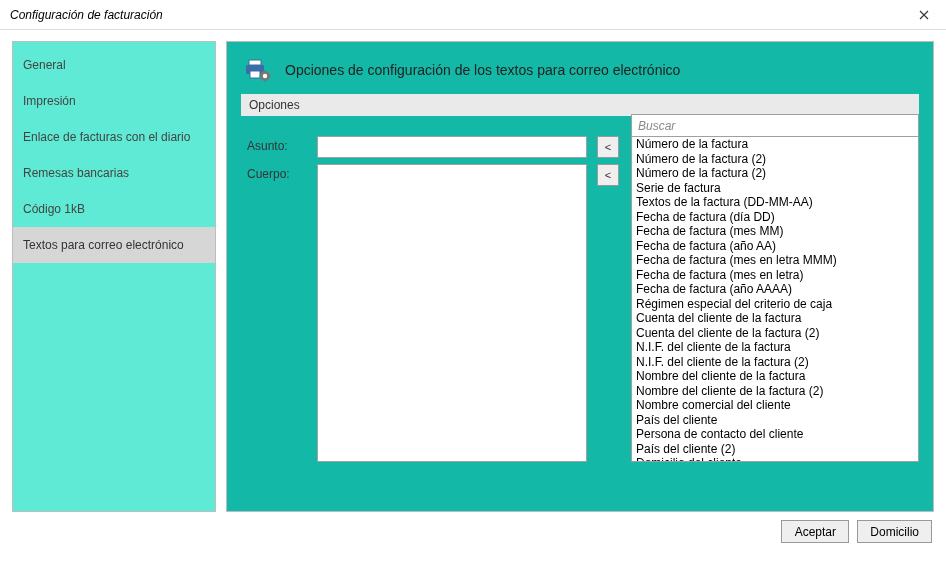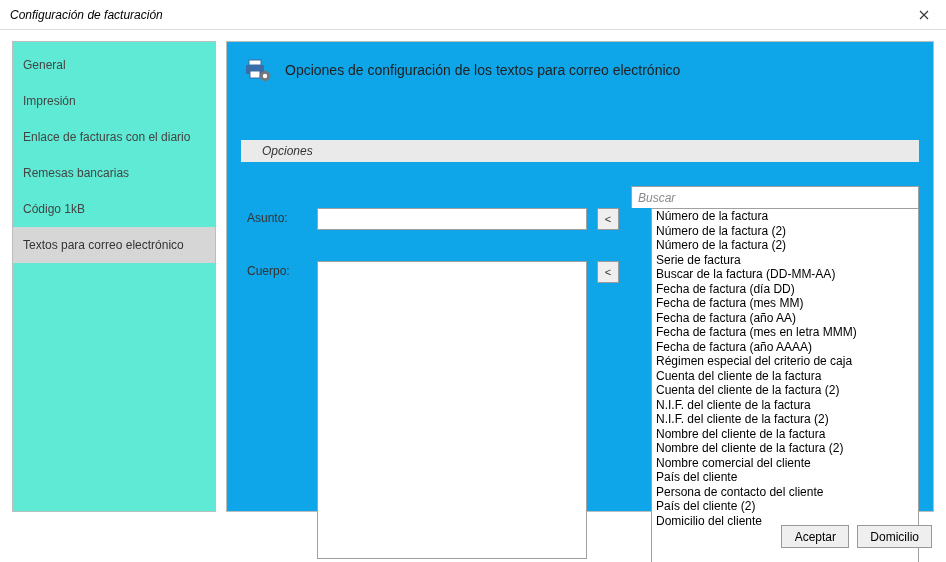"Opciones de configuración de los" .main { background: #0ea5e9 -> #14b8a6; gap: 46px -> none }
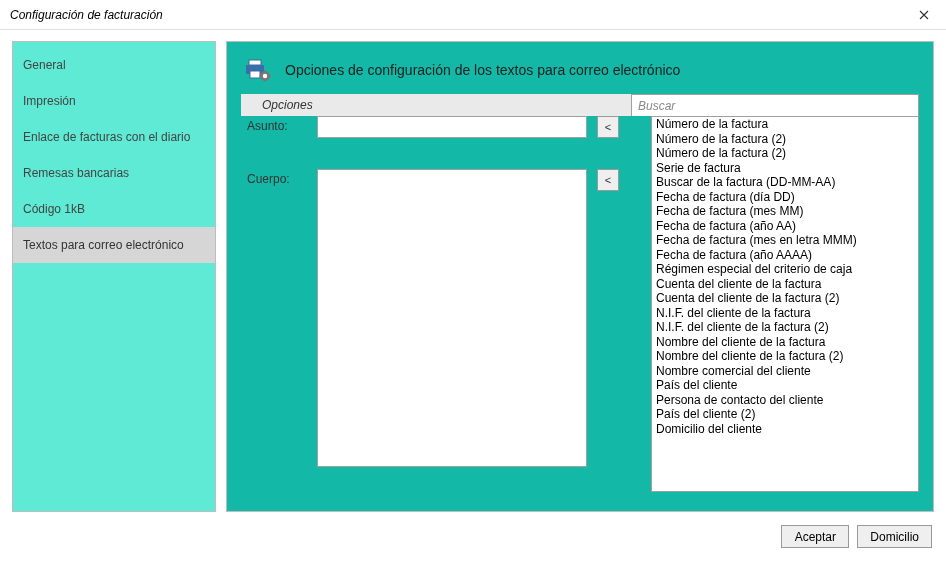"Opciones" .section-header { font-style: italic -> none; margin-bottom: none -> 20px; padding: 4px 21px -> 4px 8px }
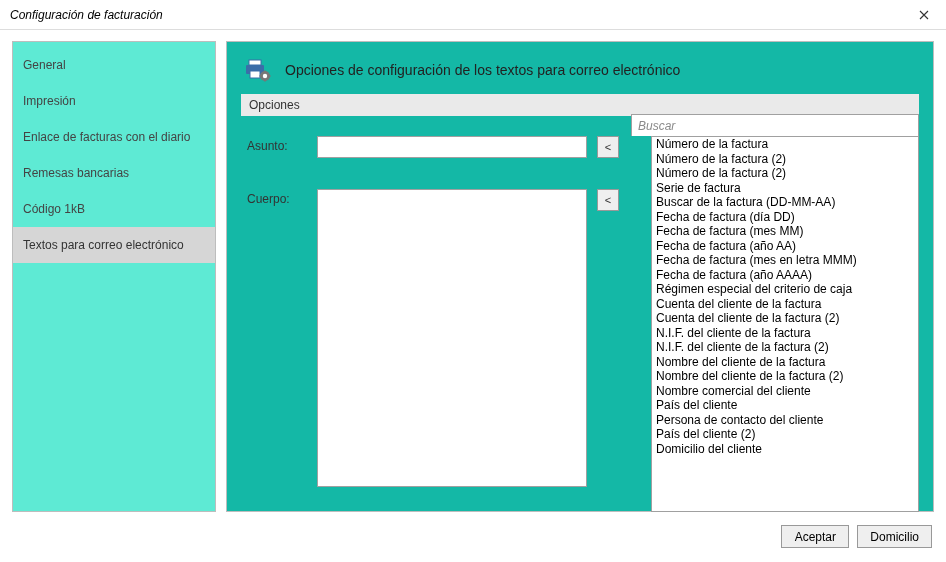"Número de la factura" .listbox { height: 376px -> 326px; margin-left: 20px -> none }
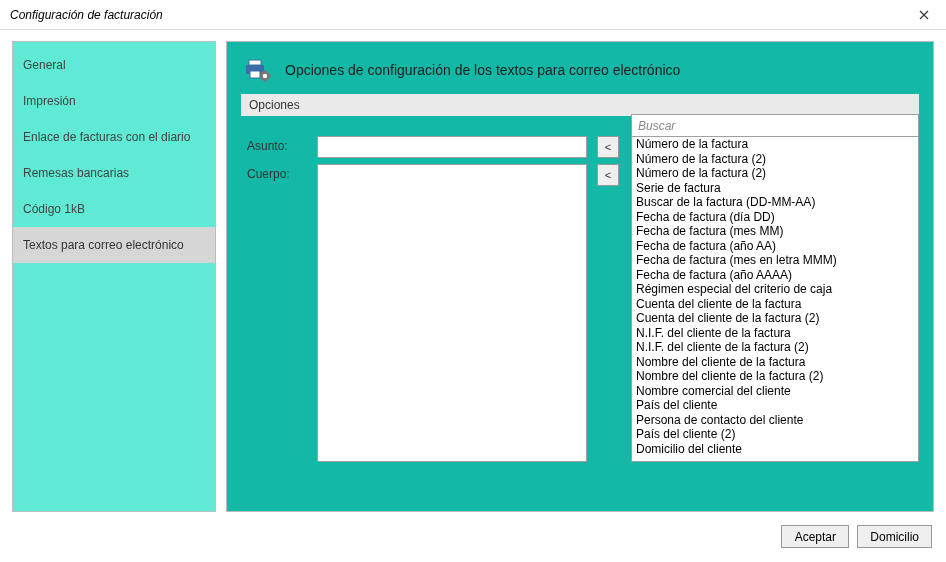"Buscar de la factura (DD-MM-AA)" div.listbox-item { text: Buscar -> Textos }
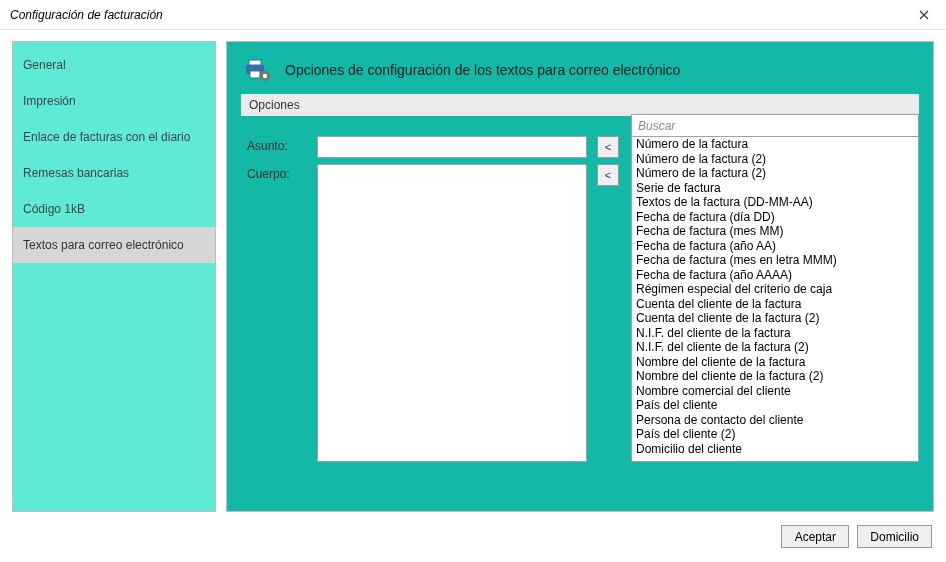"Fecha de factura (mes en letra)" div.listbox-item { html: none -> <div>Fecha de factura (mes en letra)</div> }
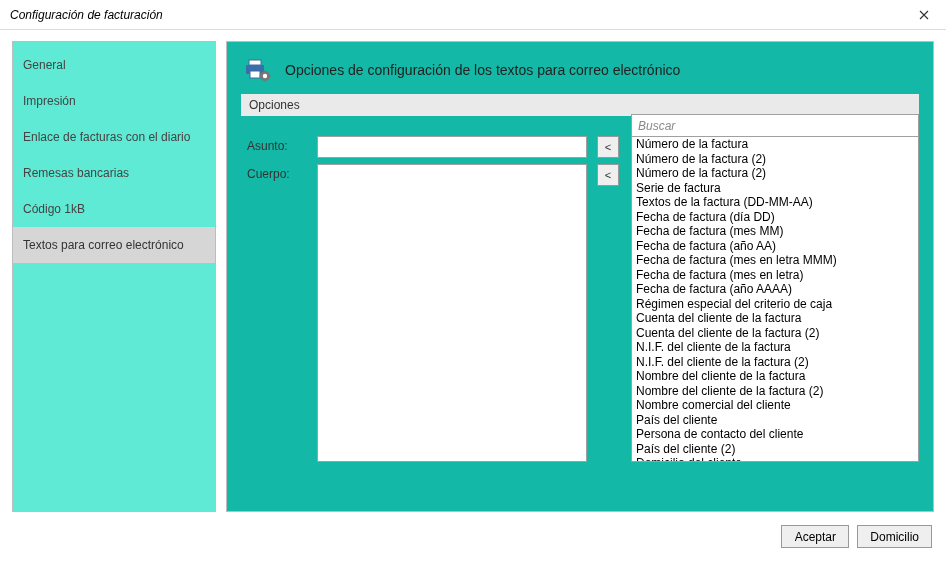"Aceptar" .footer { align-items: flex-end -> flex-start }
